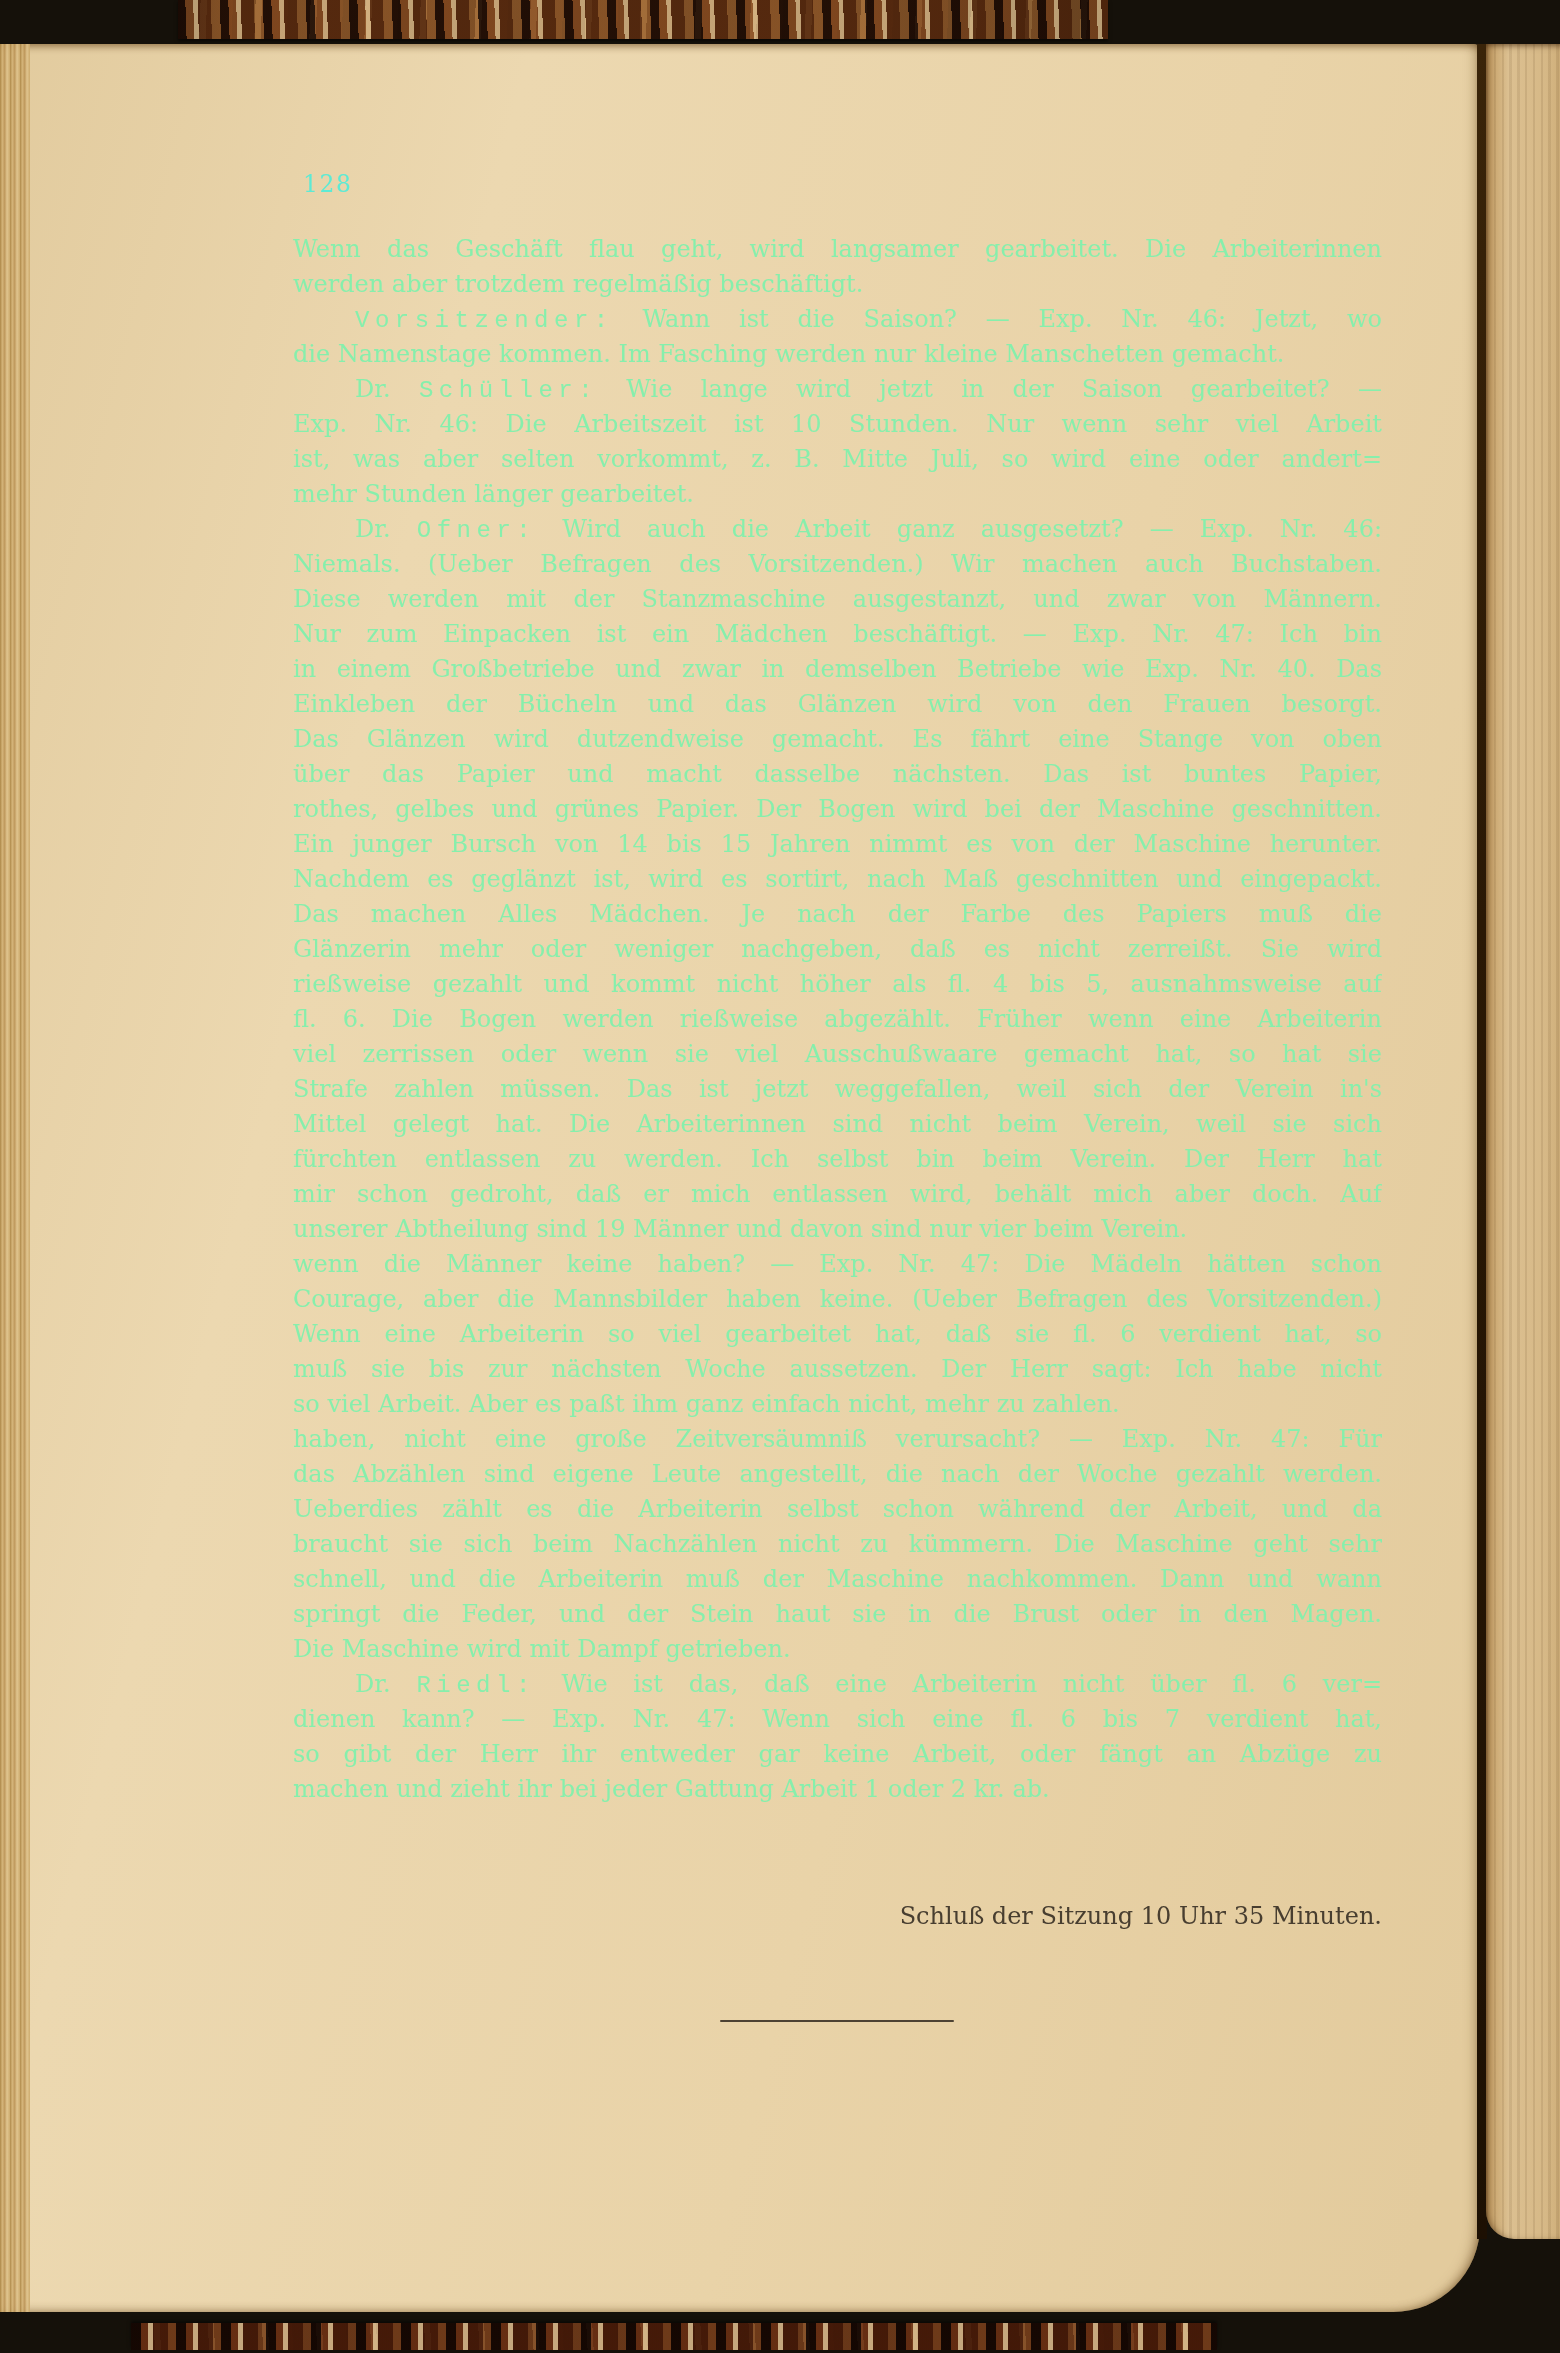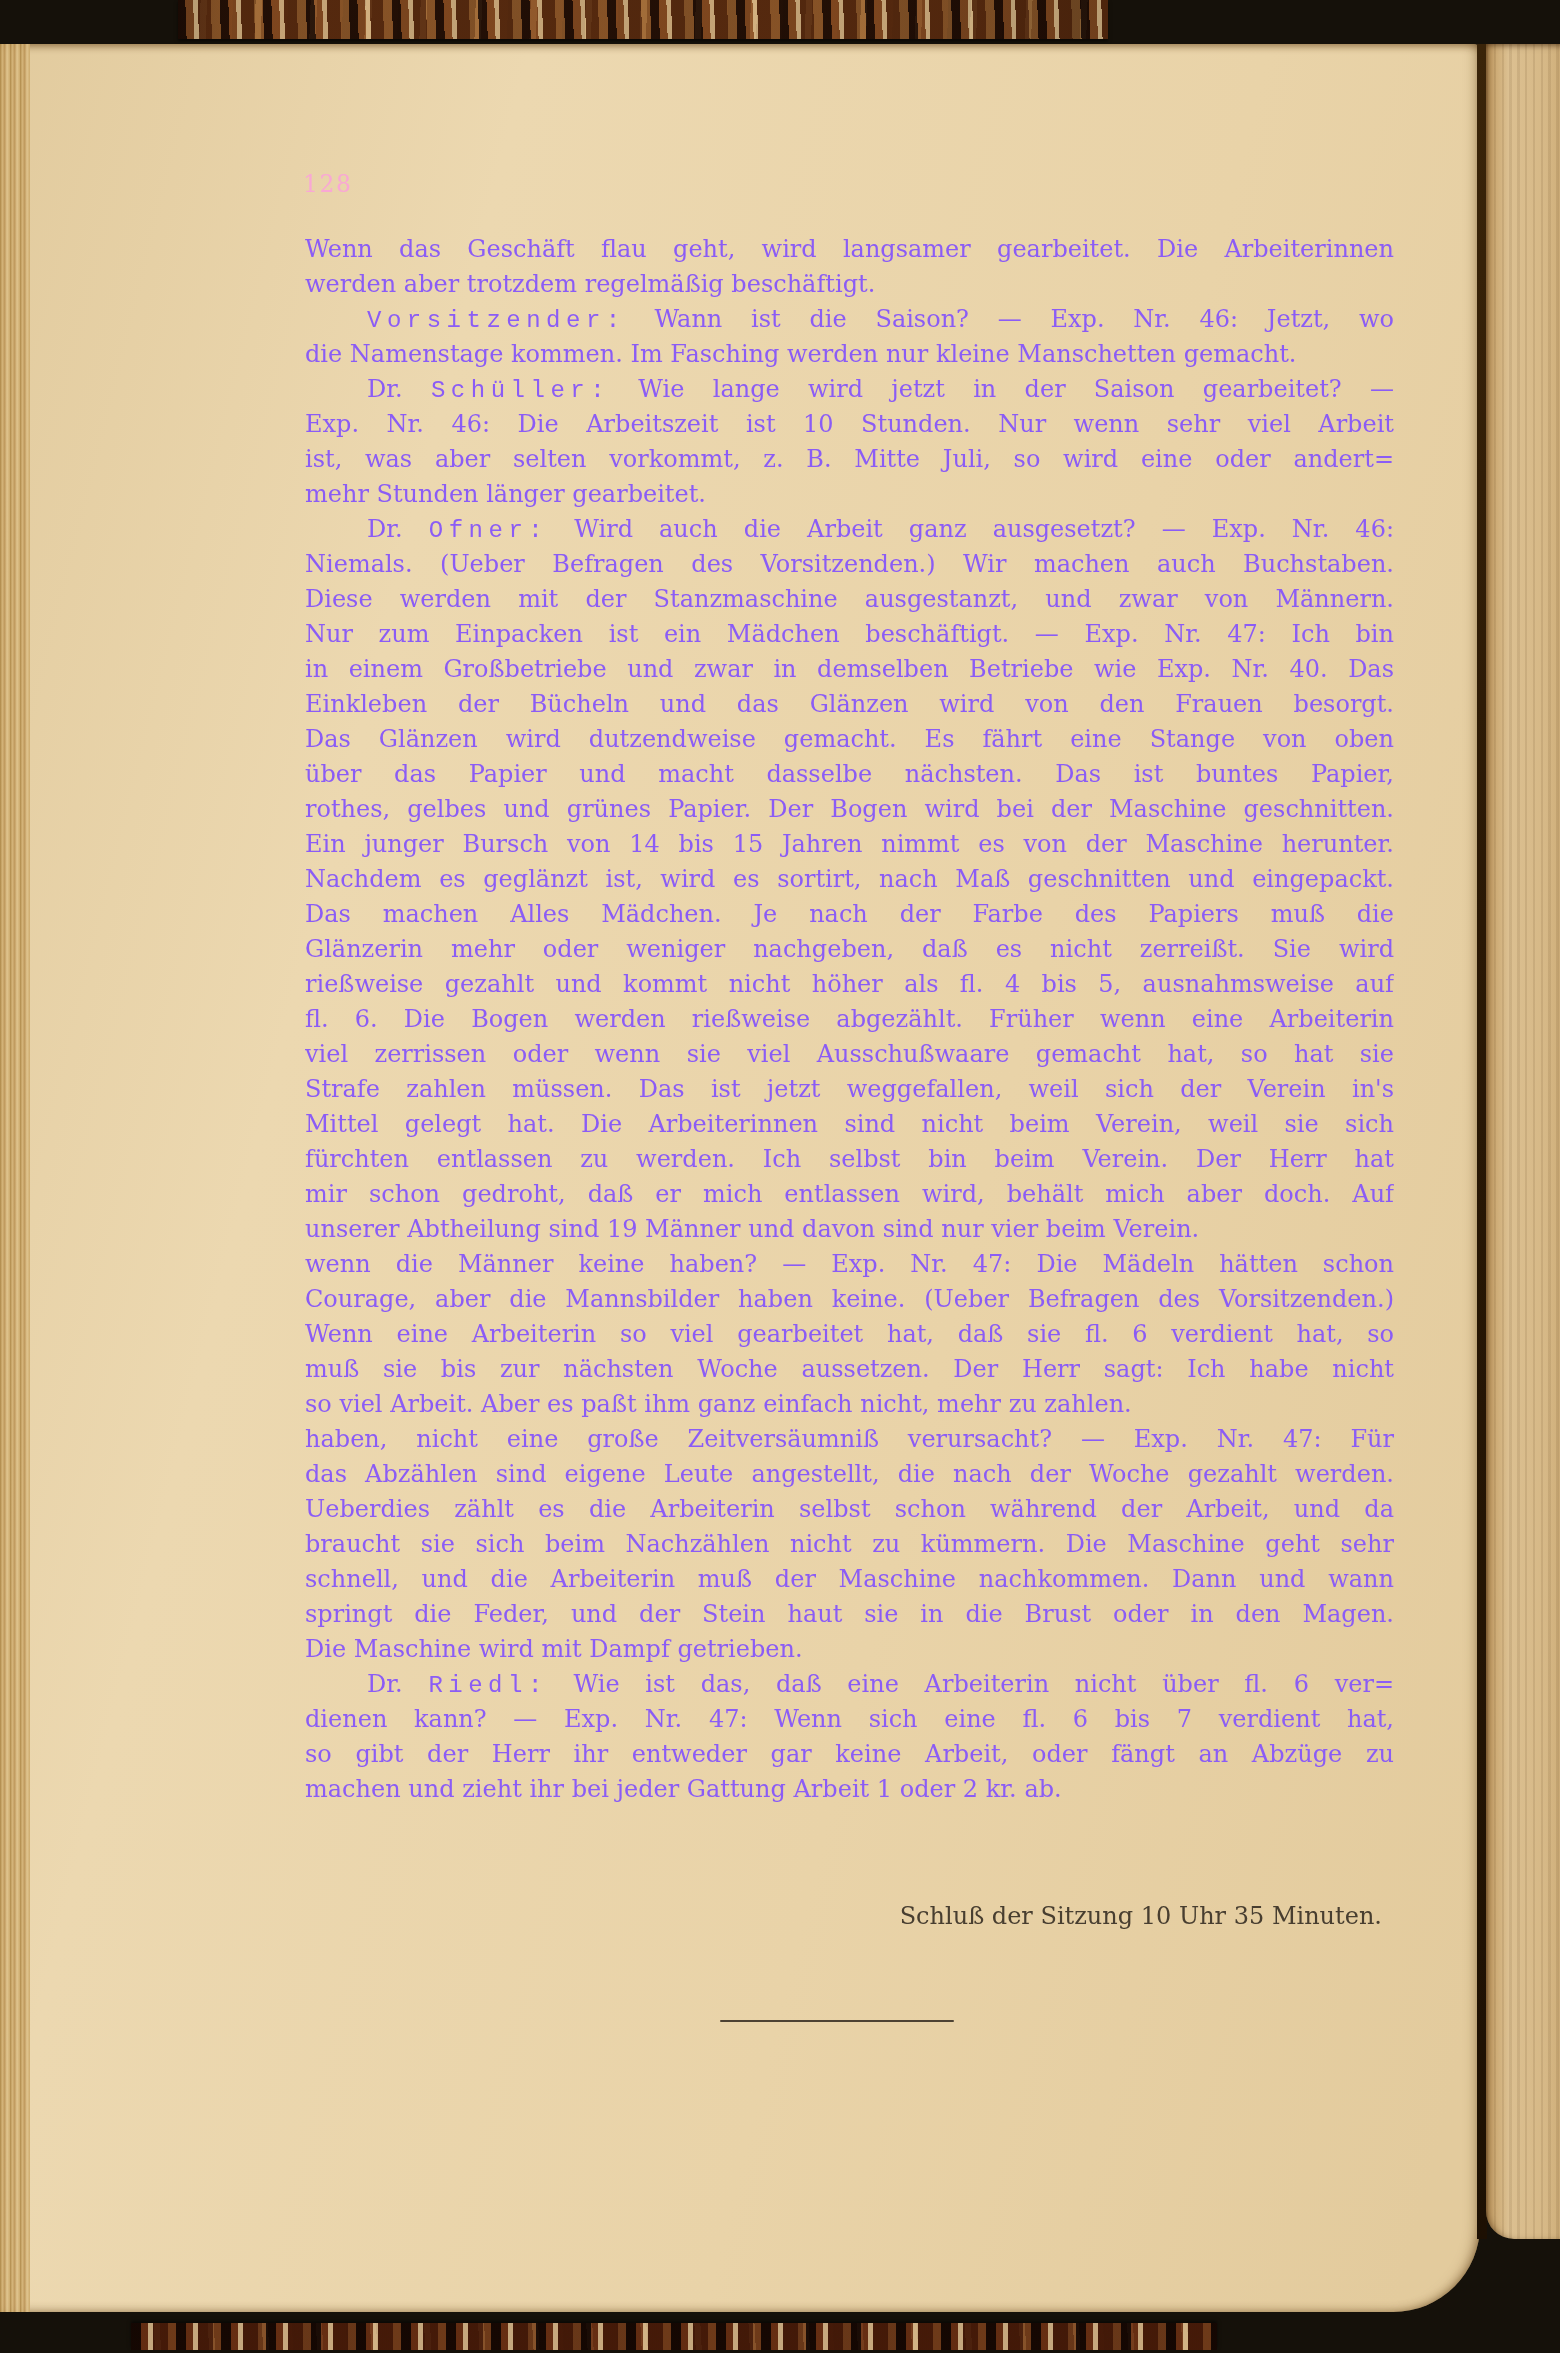"128" .page-number { color: #f9a8d4 -> #5eead4 }
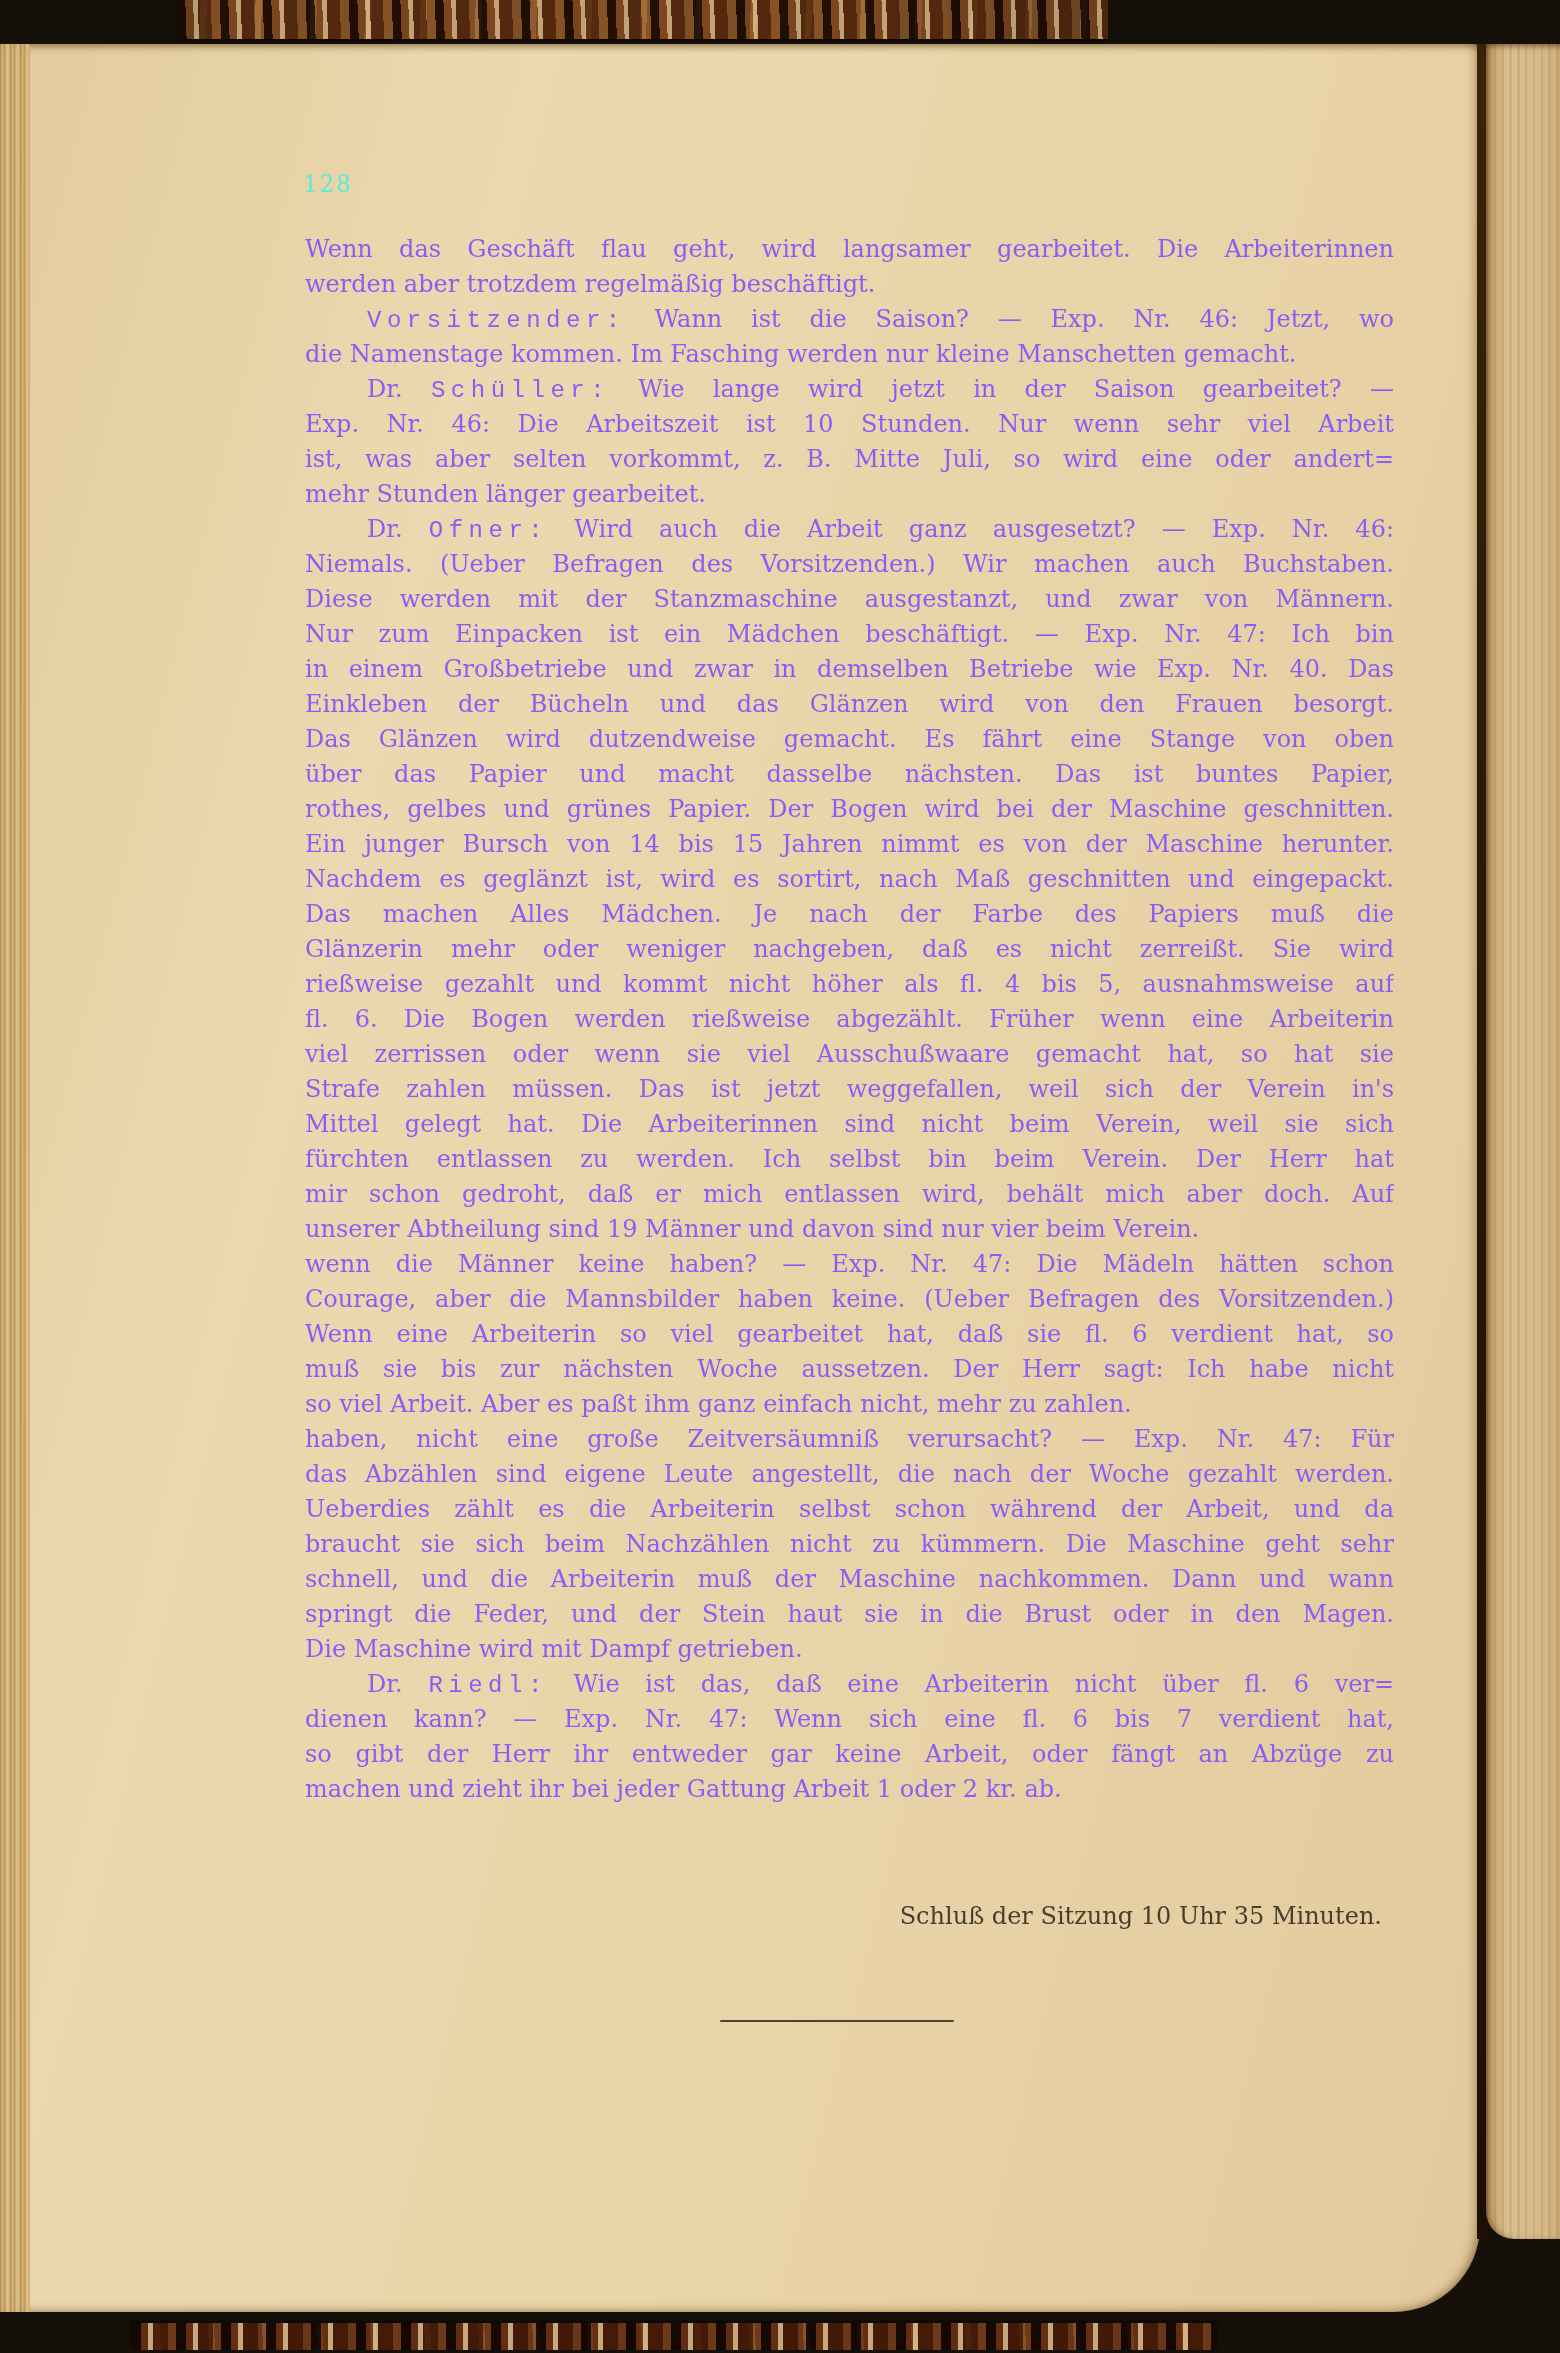"Wenn das Geschäft flau geht," div.text-block { color: #8b5cf6 -> #86efac; margin-left: 12px -> none }
